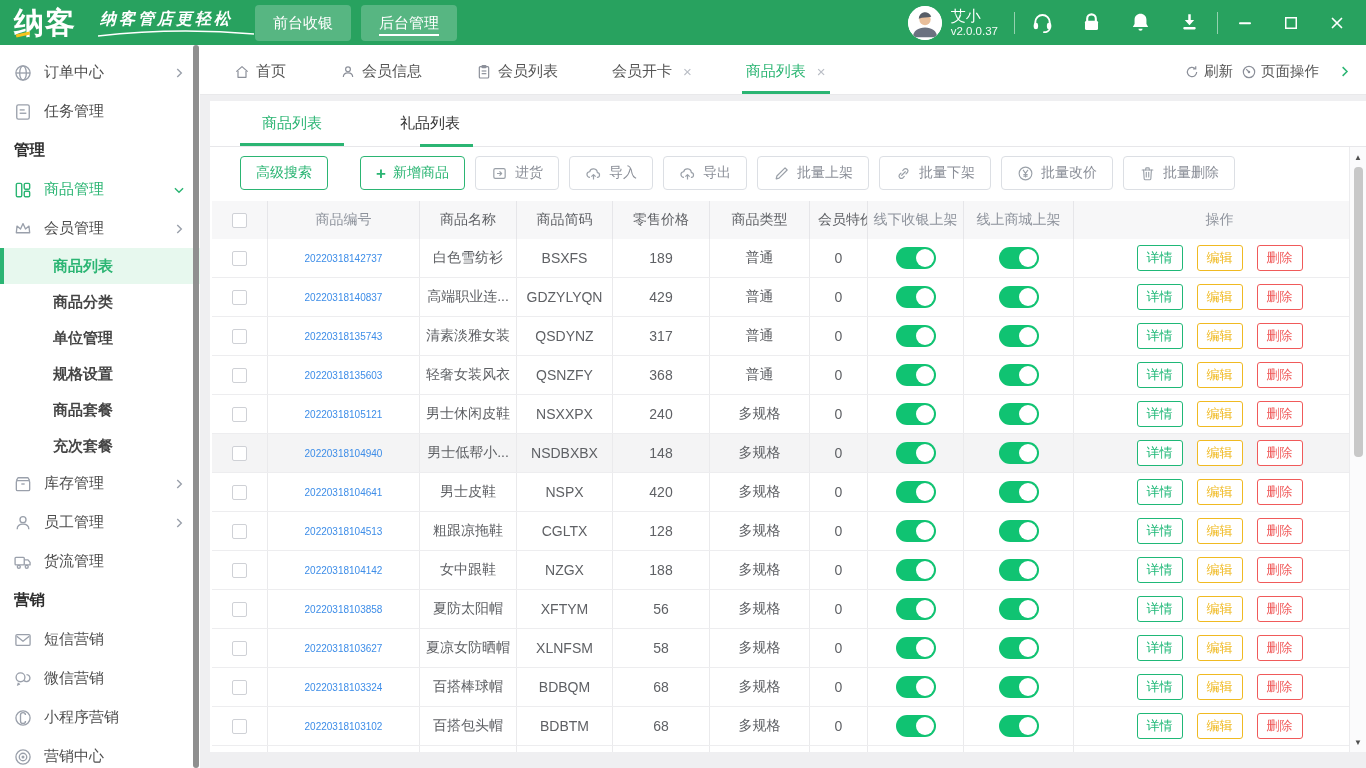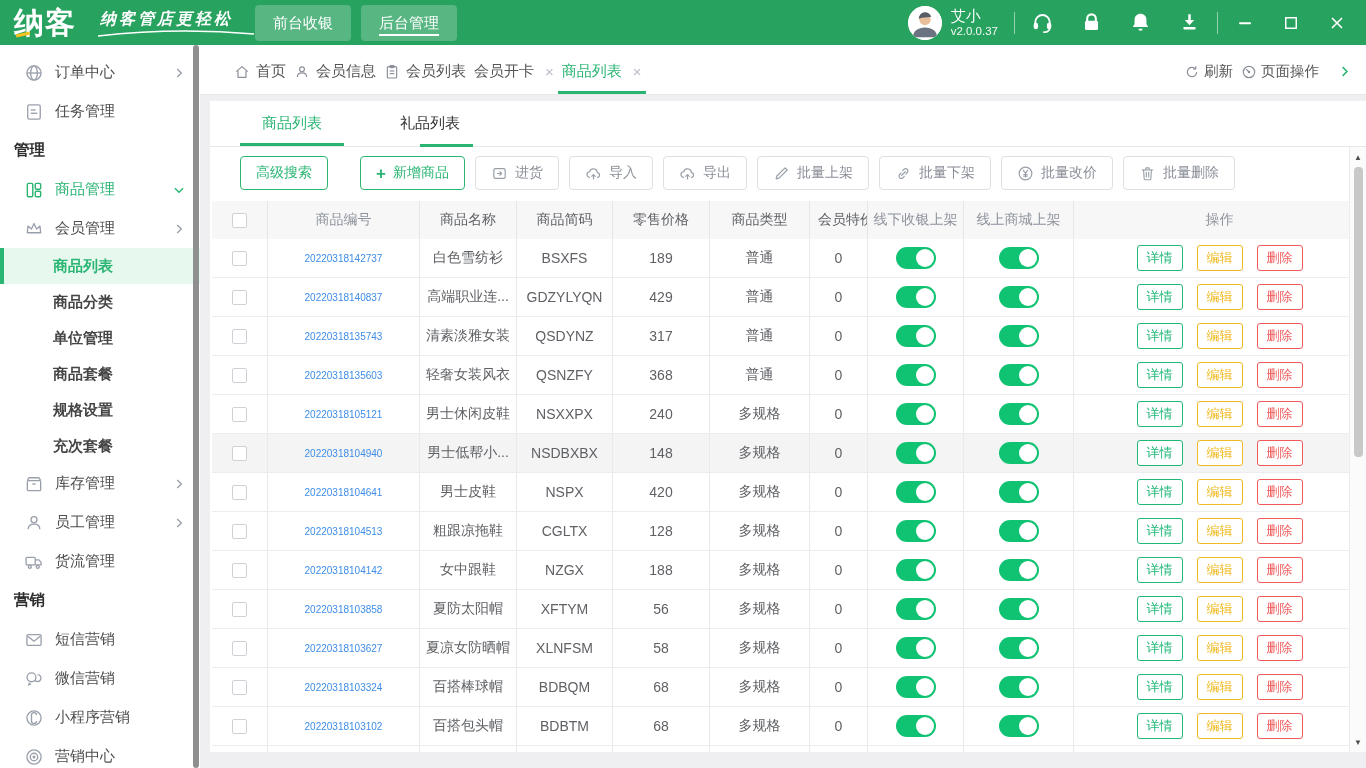"订单中心" .sb-item { padding: 0 14px 0 24px -> 0 14px 0 13px }
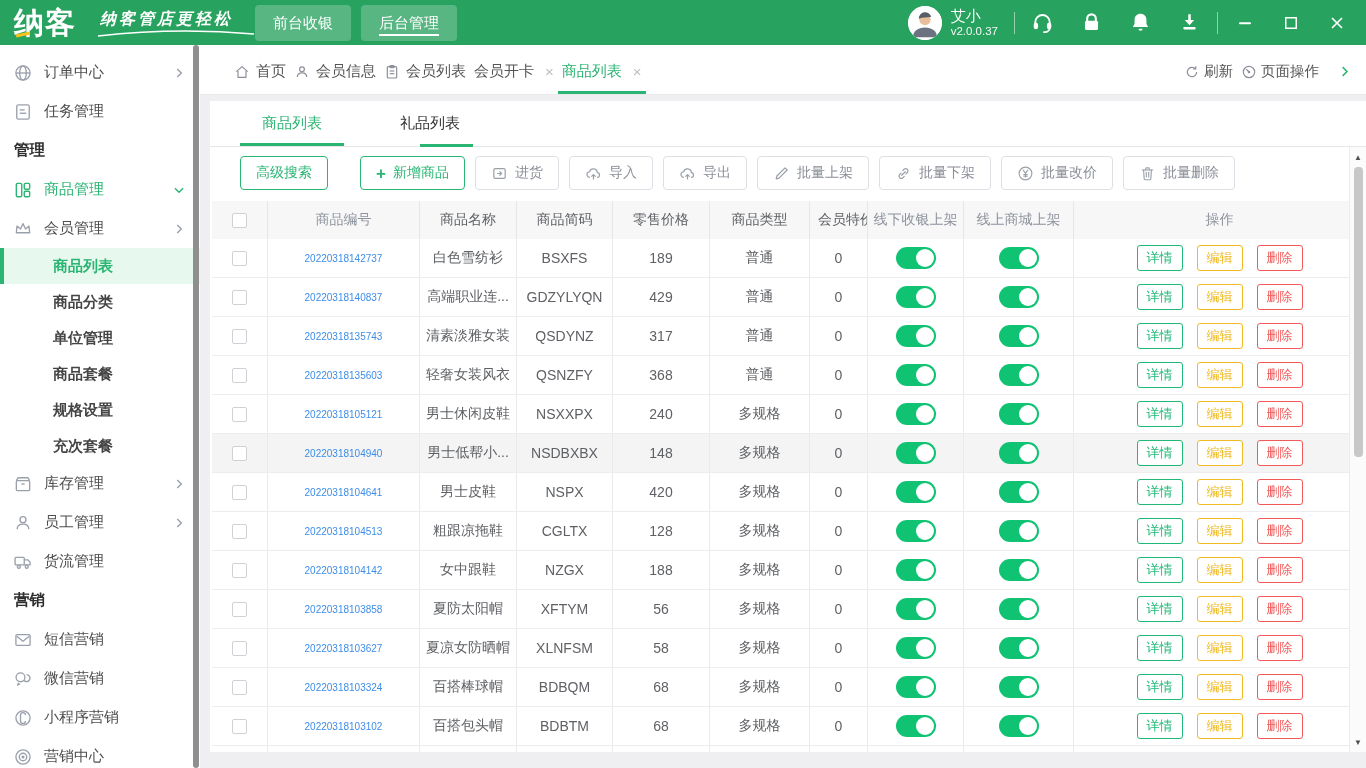"首页" .tabbar { column-gap: none -> 46px }
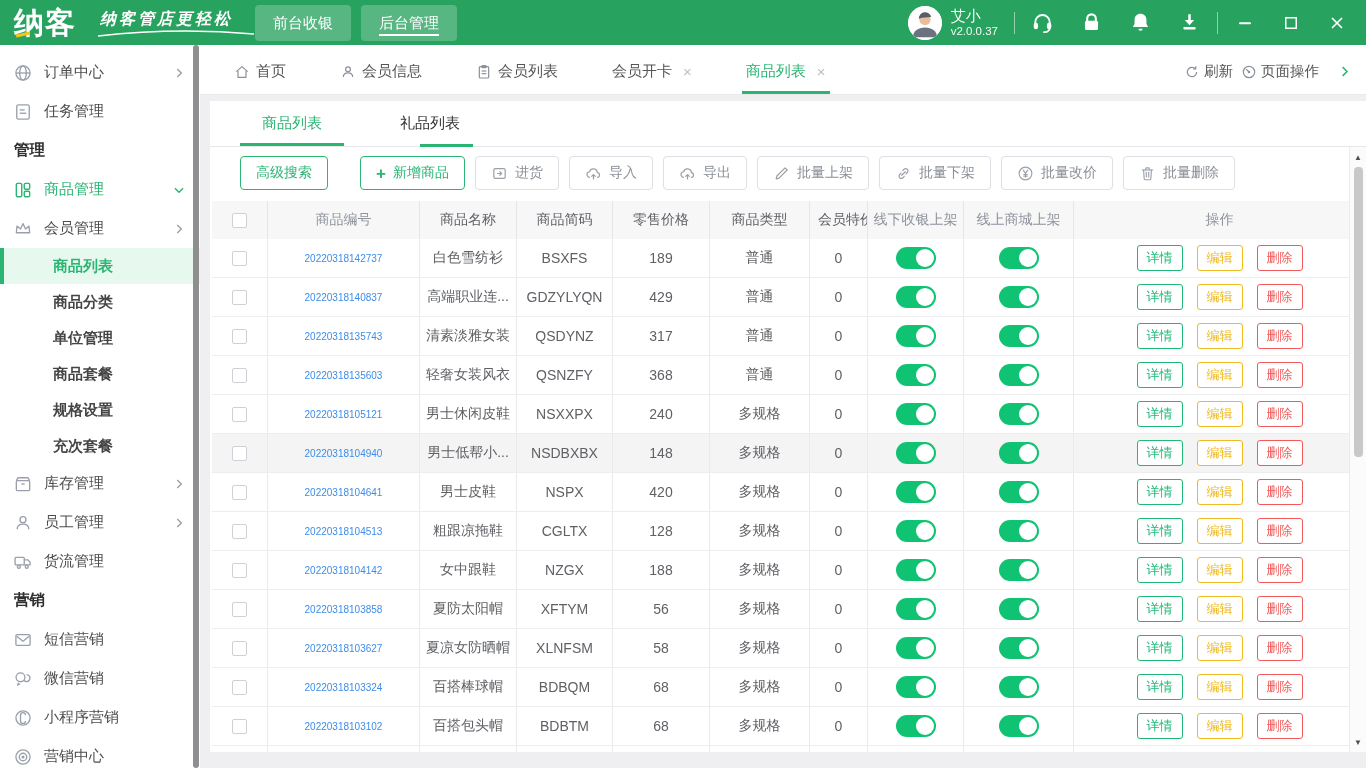"商品套餐" div.sb-sub { order: before "规格设置" -> after "规格设置" }
